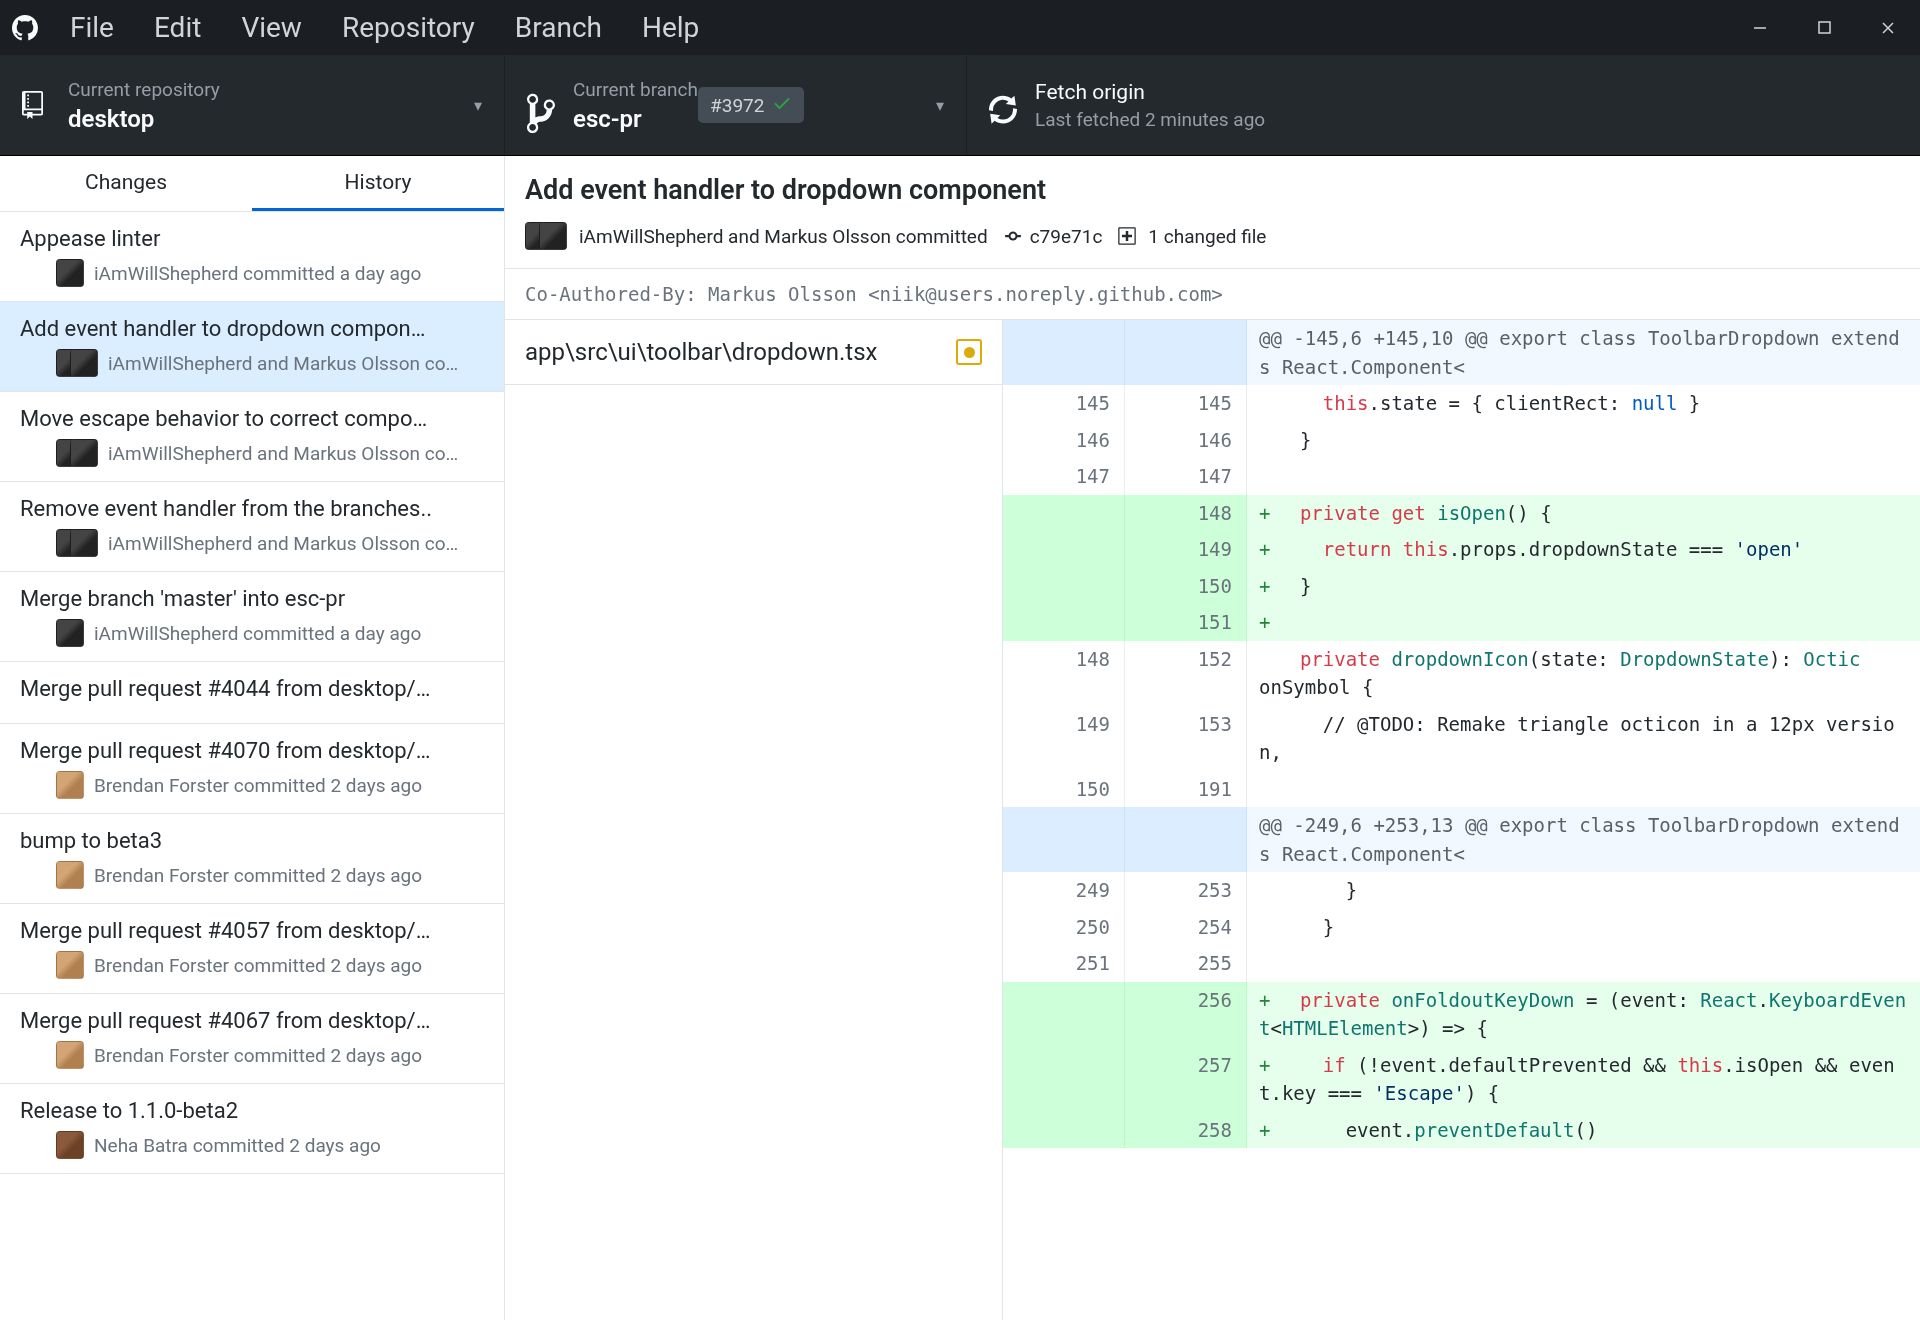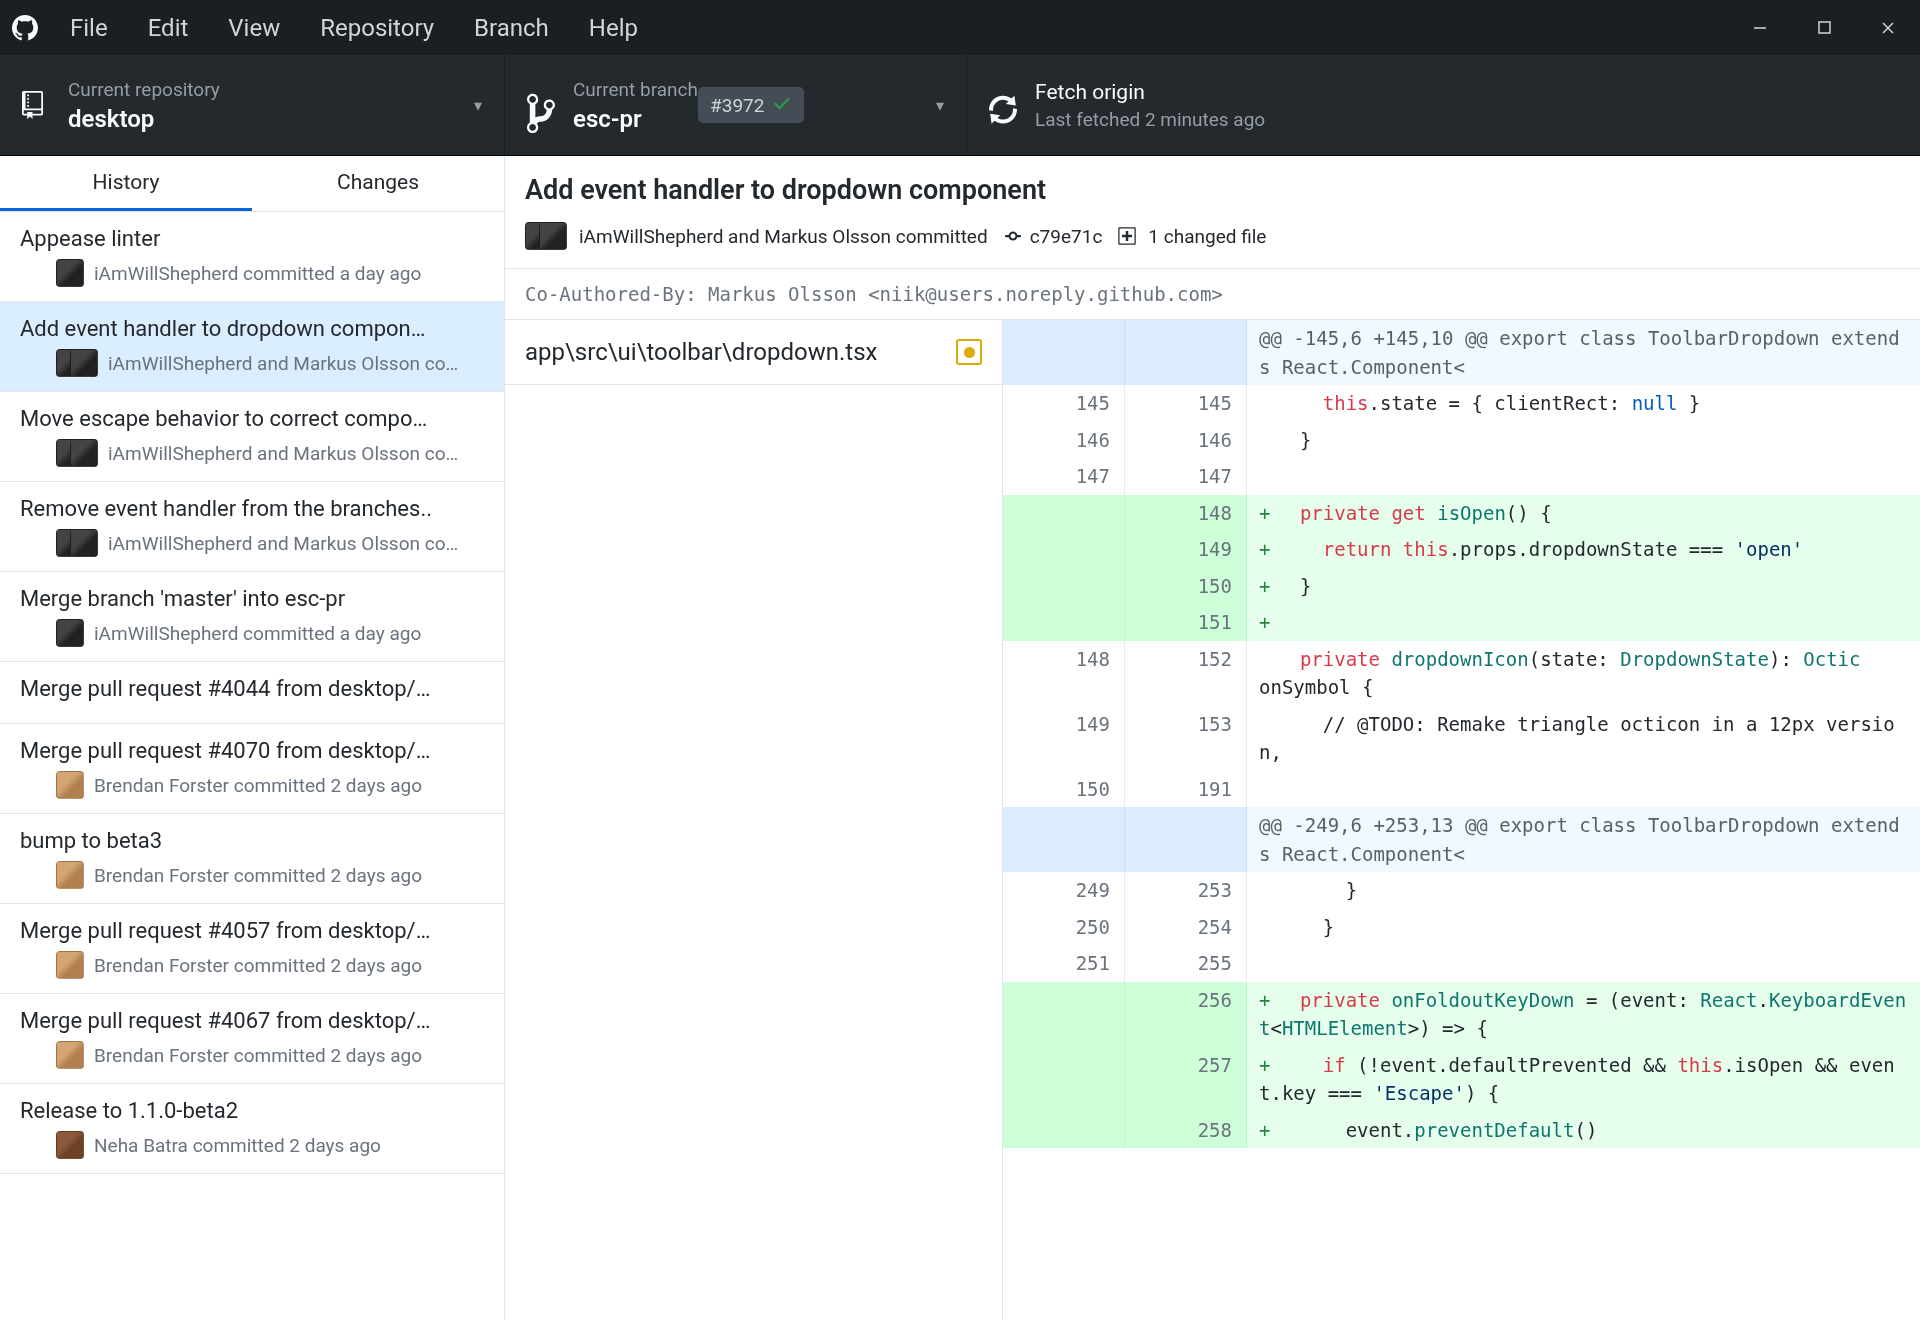"File" .menu-item { font-size: 24px -> 28px }
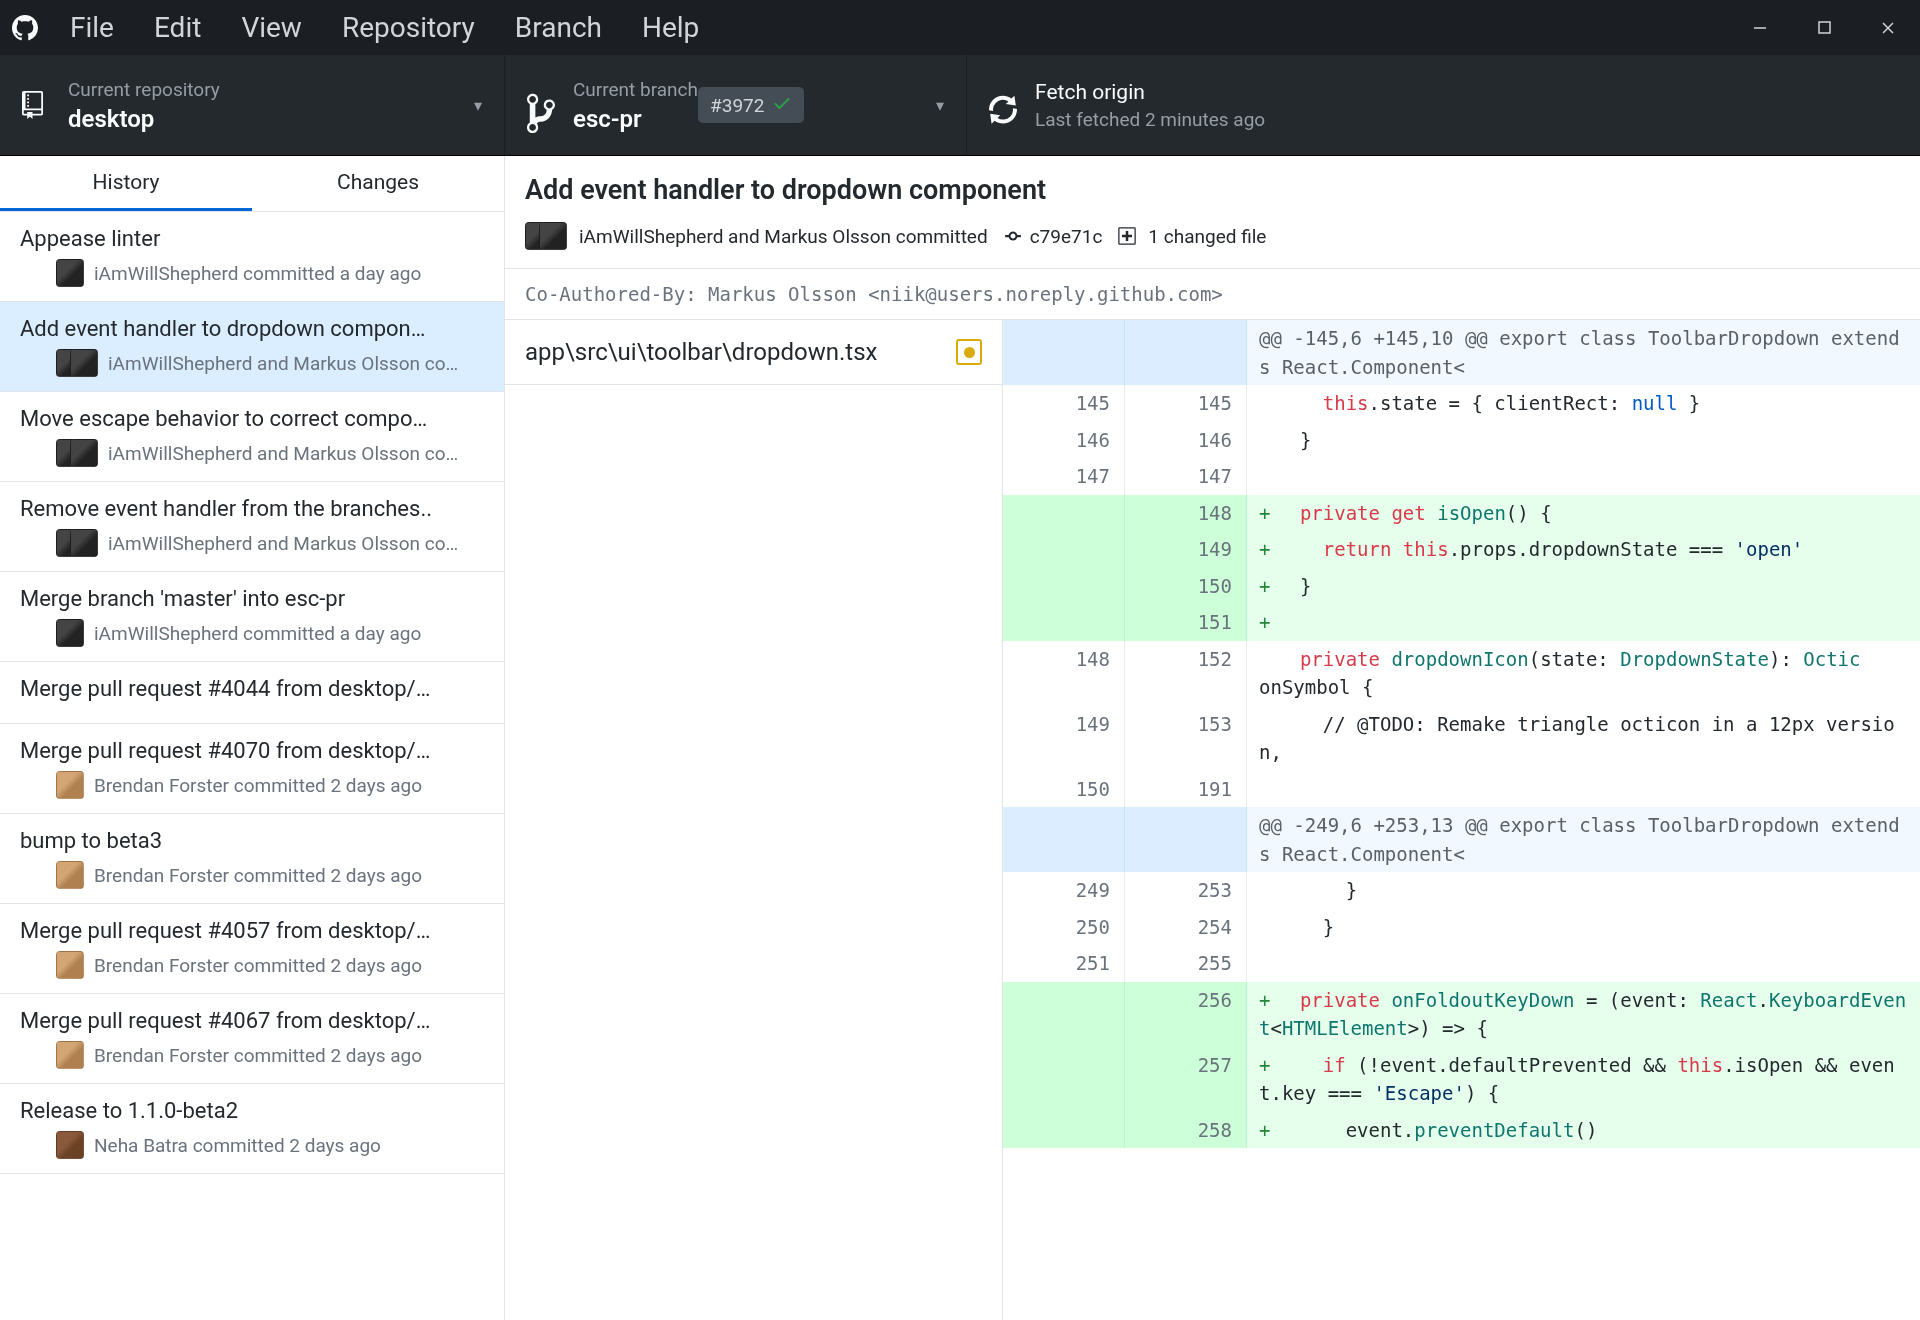"History" div.tab { order: before "Changes" -> after "Changes" }
